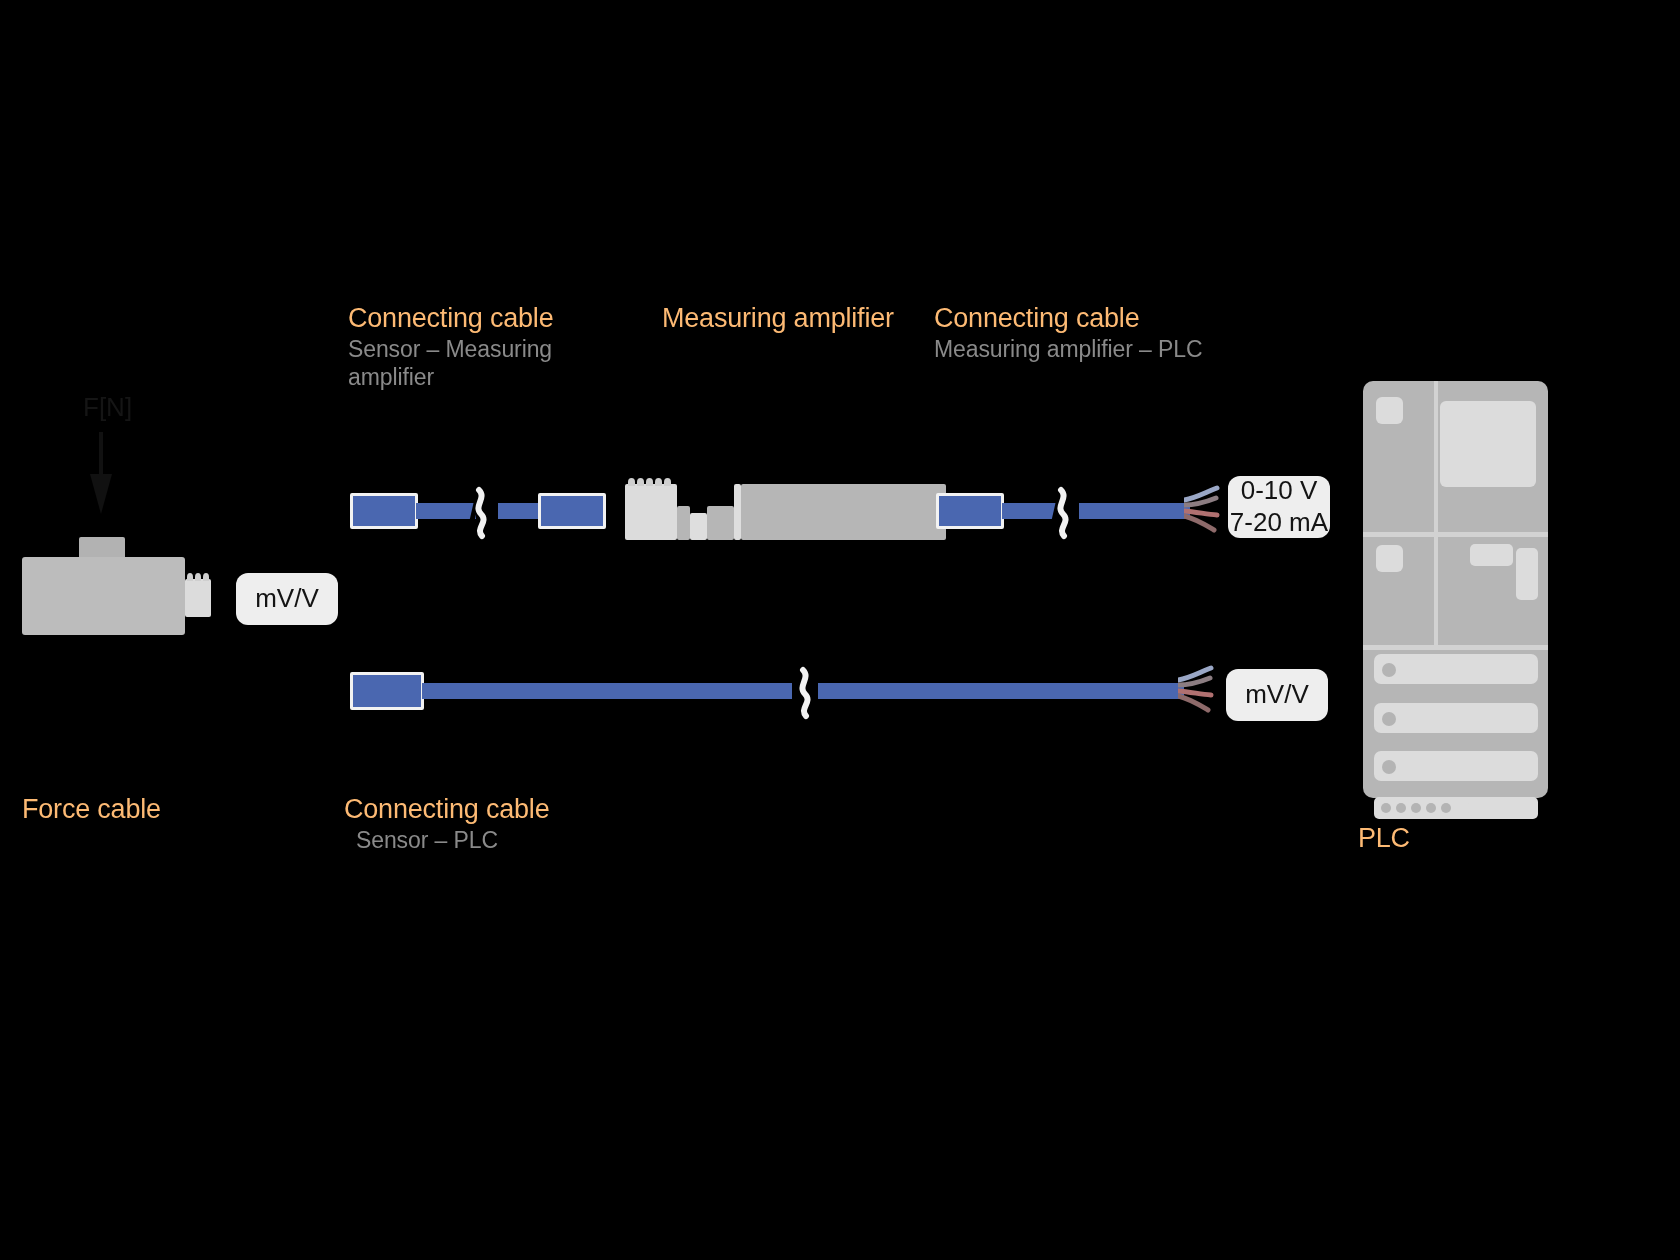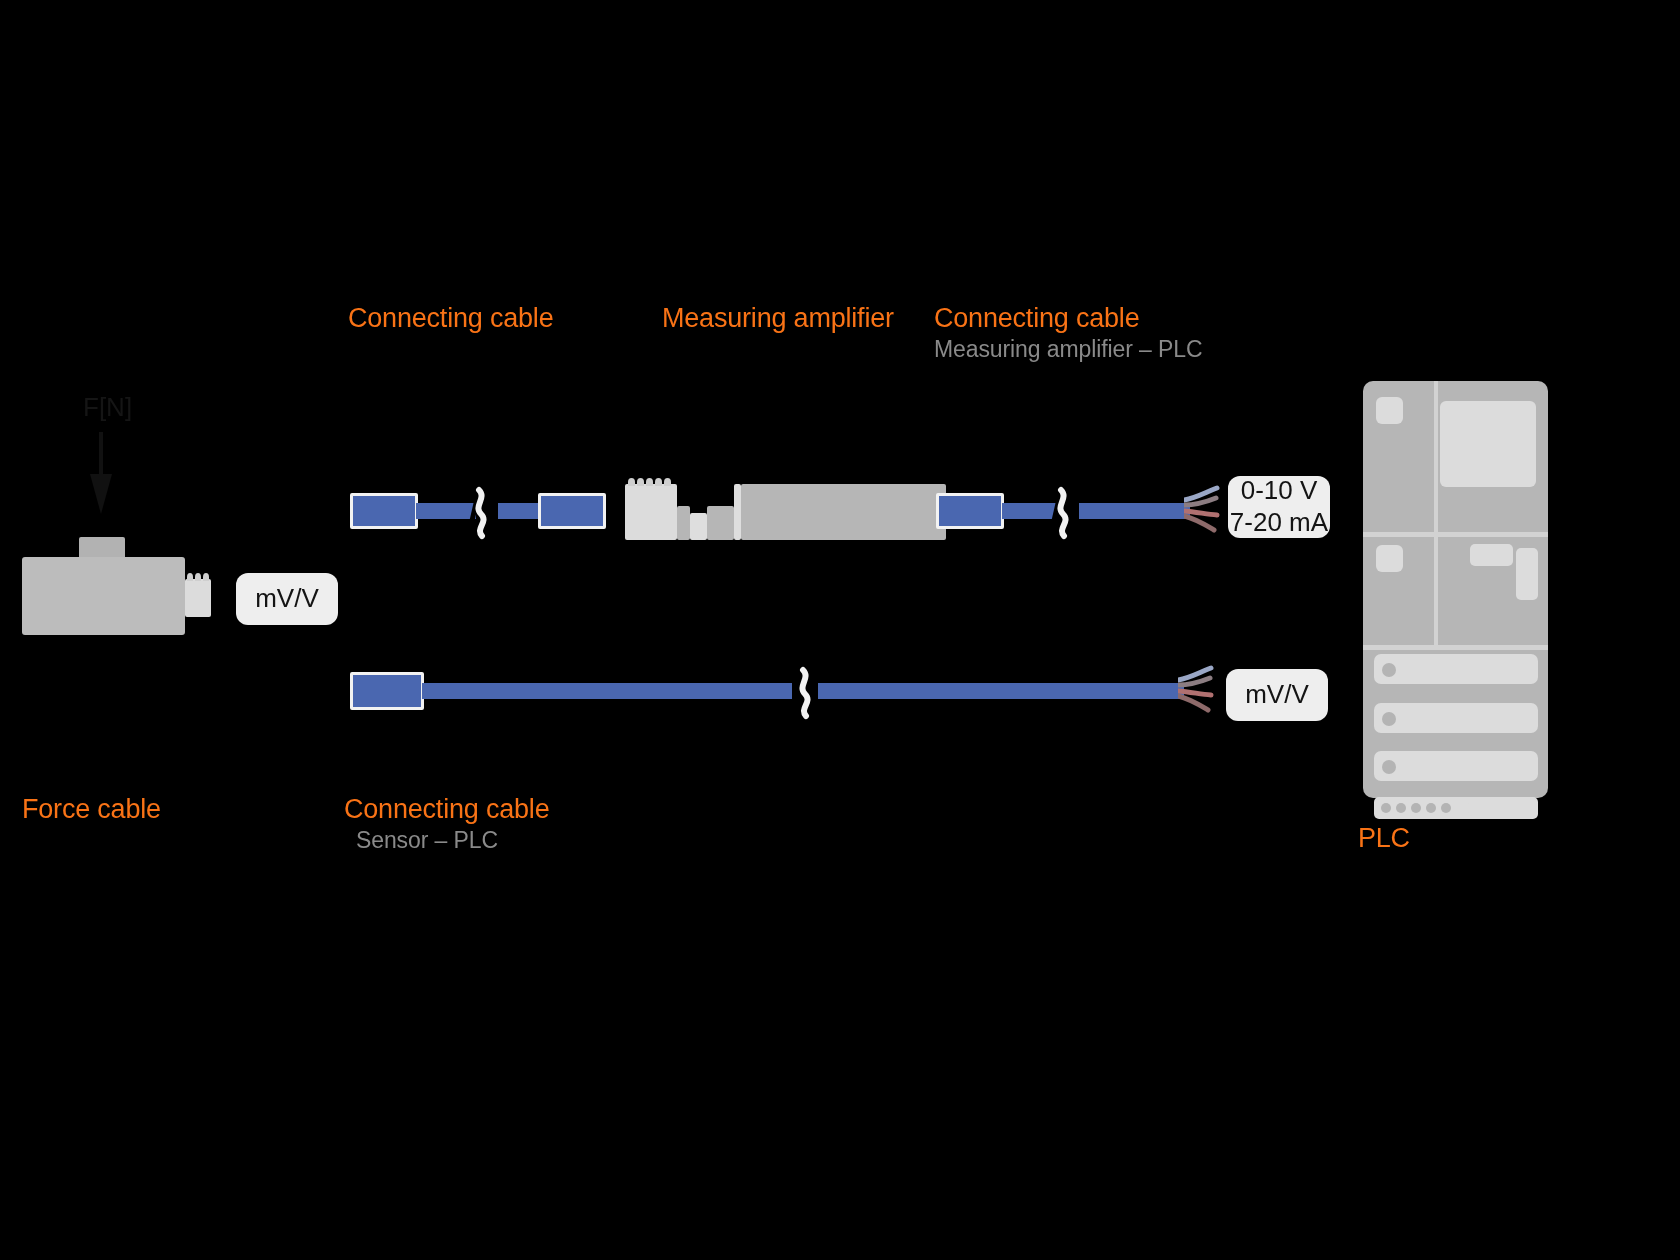"Connecting cable" .lbl-title { color: #f97316 -> #fdba74 }
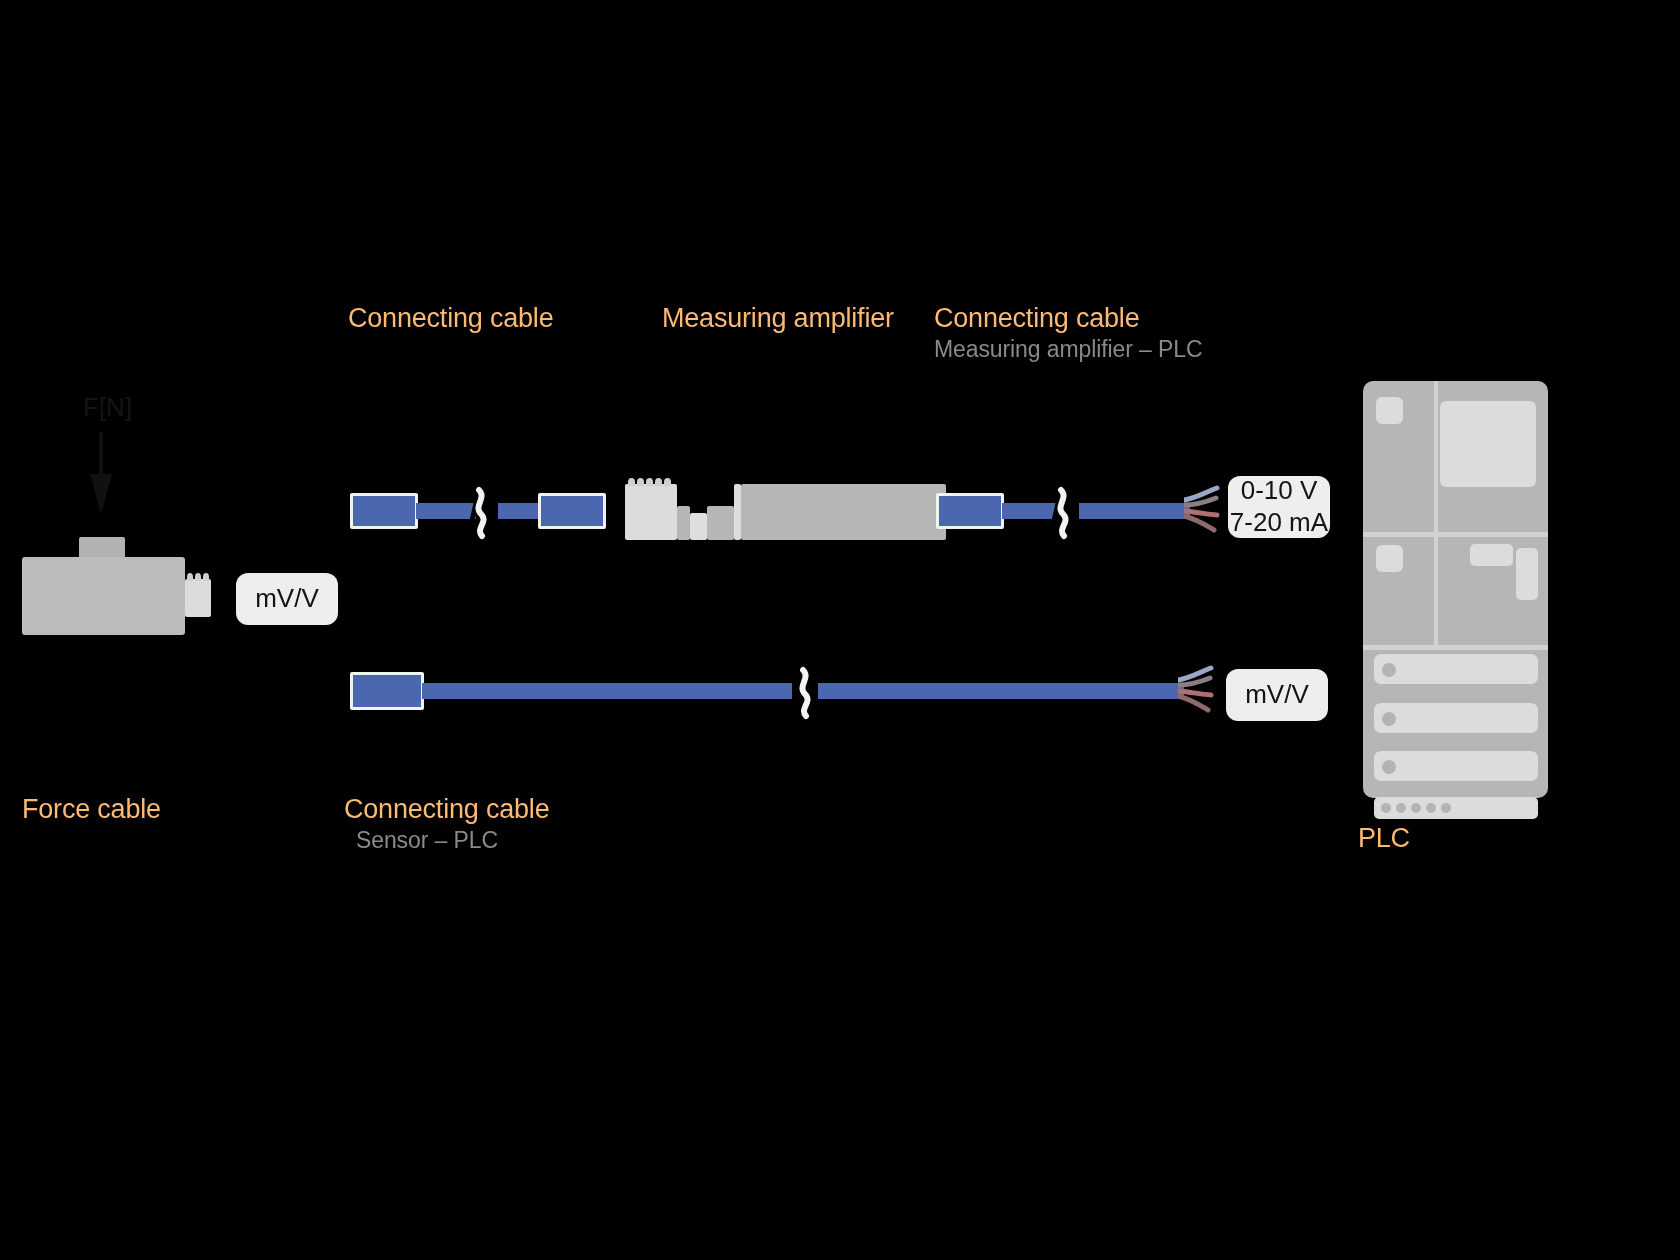"Sensor – Measuring" div.lbl { html: none -> <div>Sensor – Measuring amplifier</div> }
